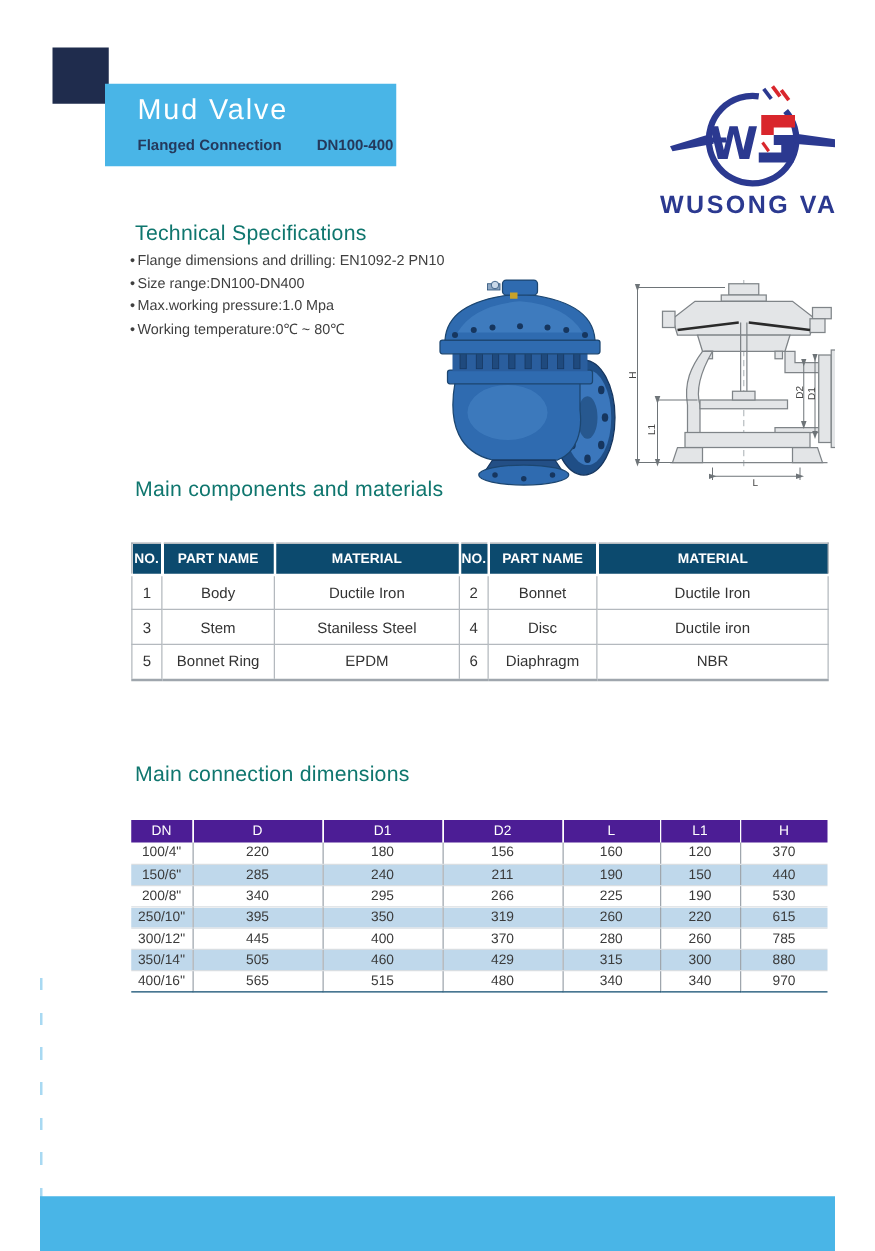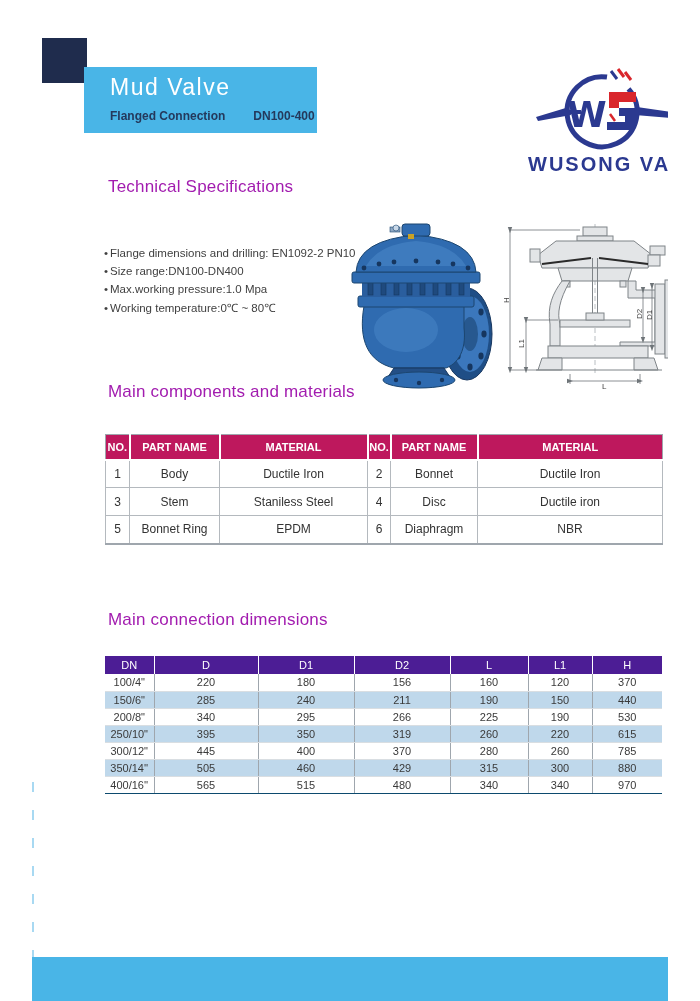"Technical Specifications" .sec-heading { color: #a21caf -> #0f766e }
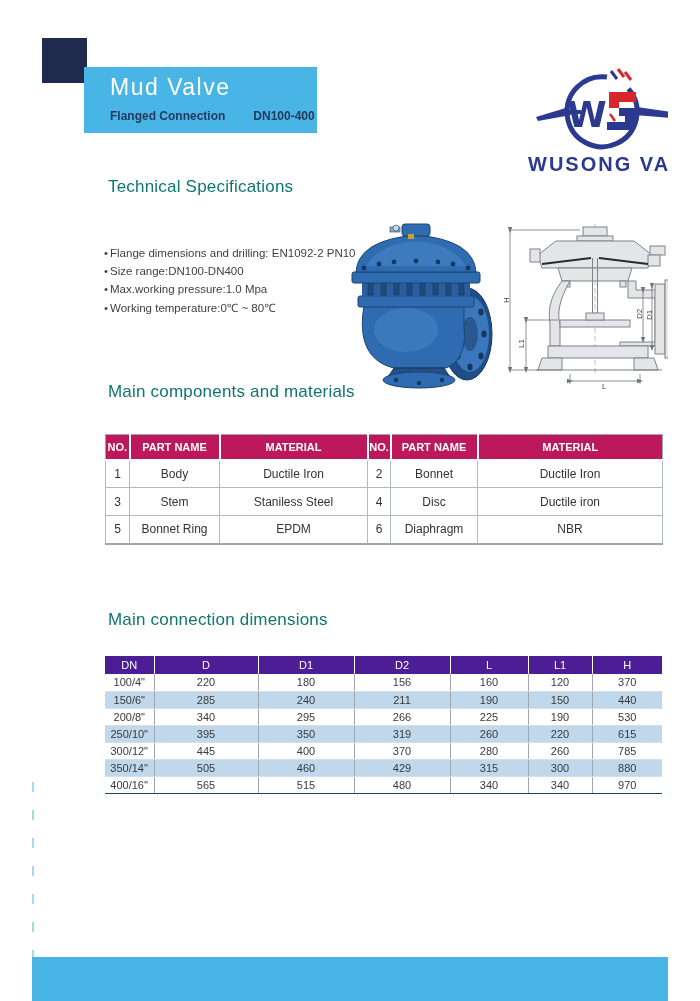"Flange dimensions and drilling: EN1092-2" .bullets { margin-top: 44px -> none }
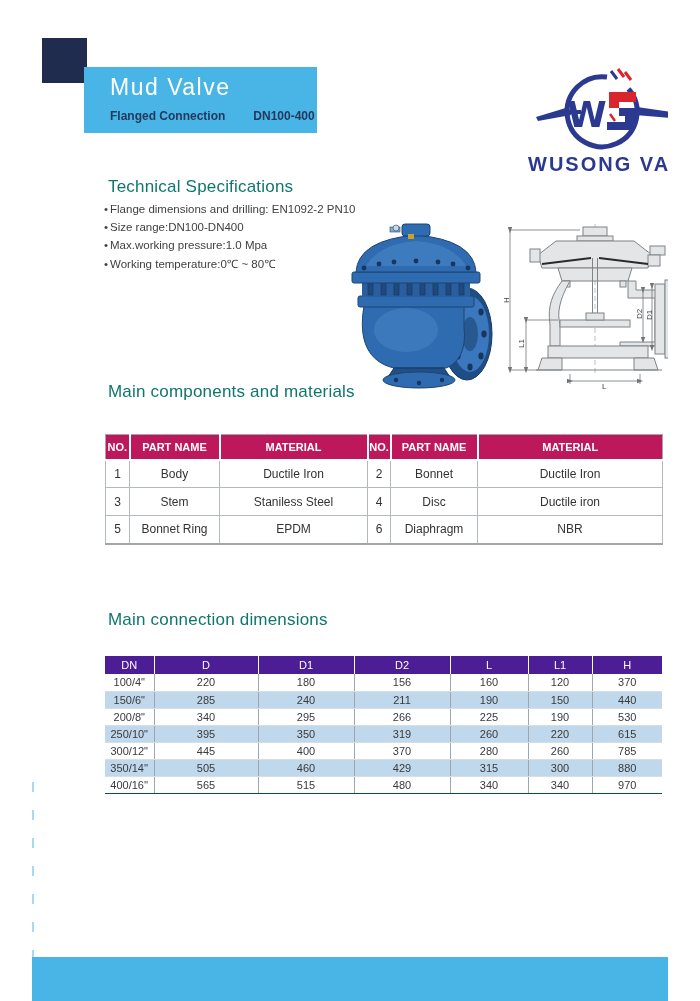"NO." #comp-table th { background: #be185d -> #0c4a6e }
